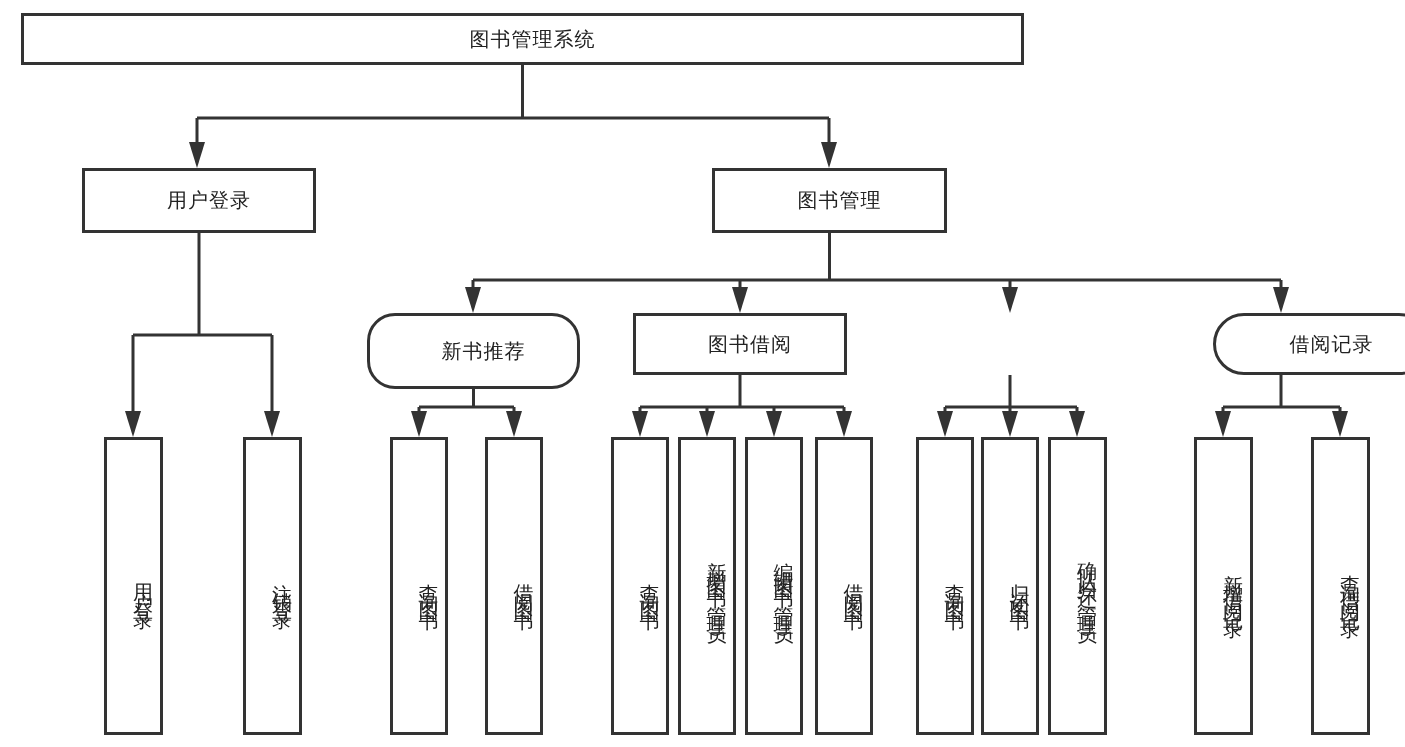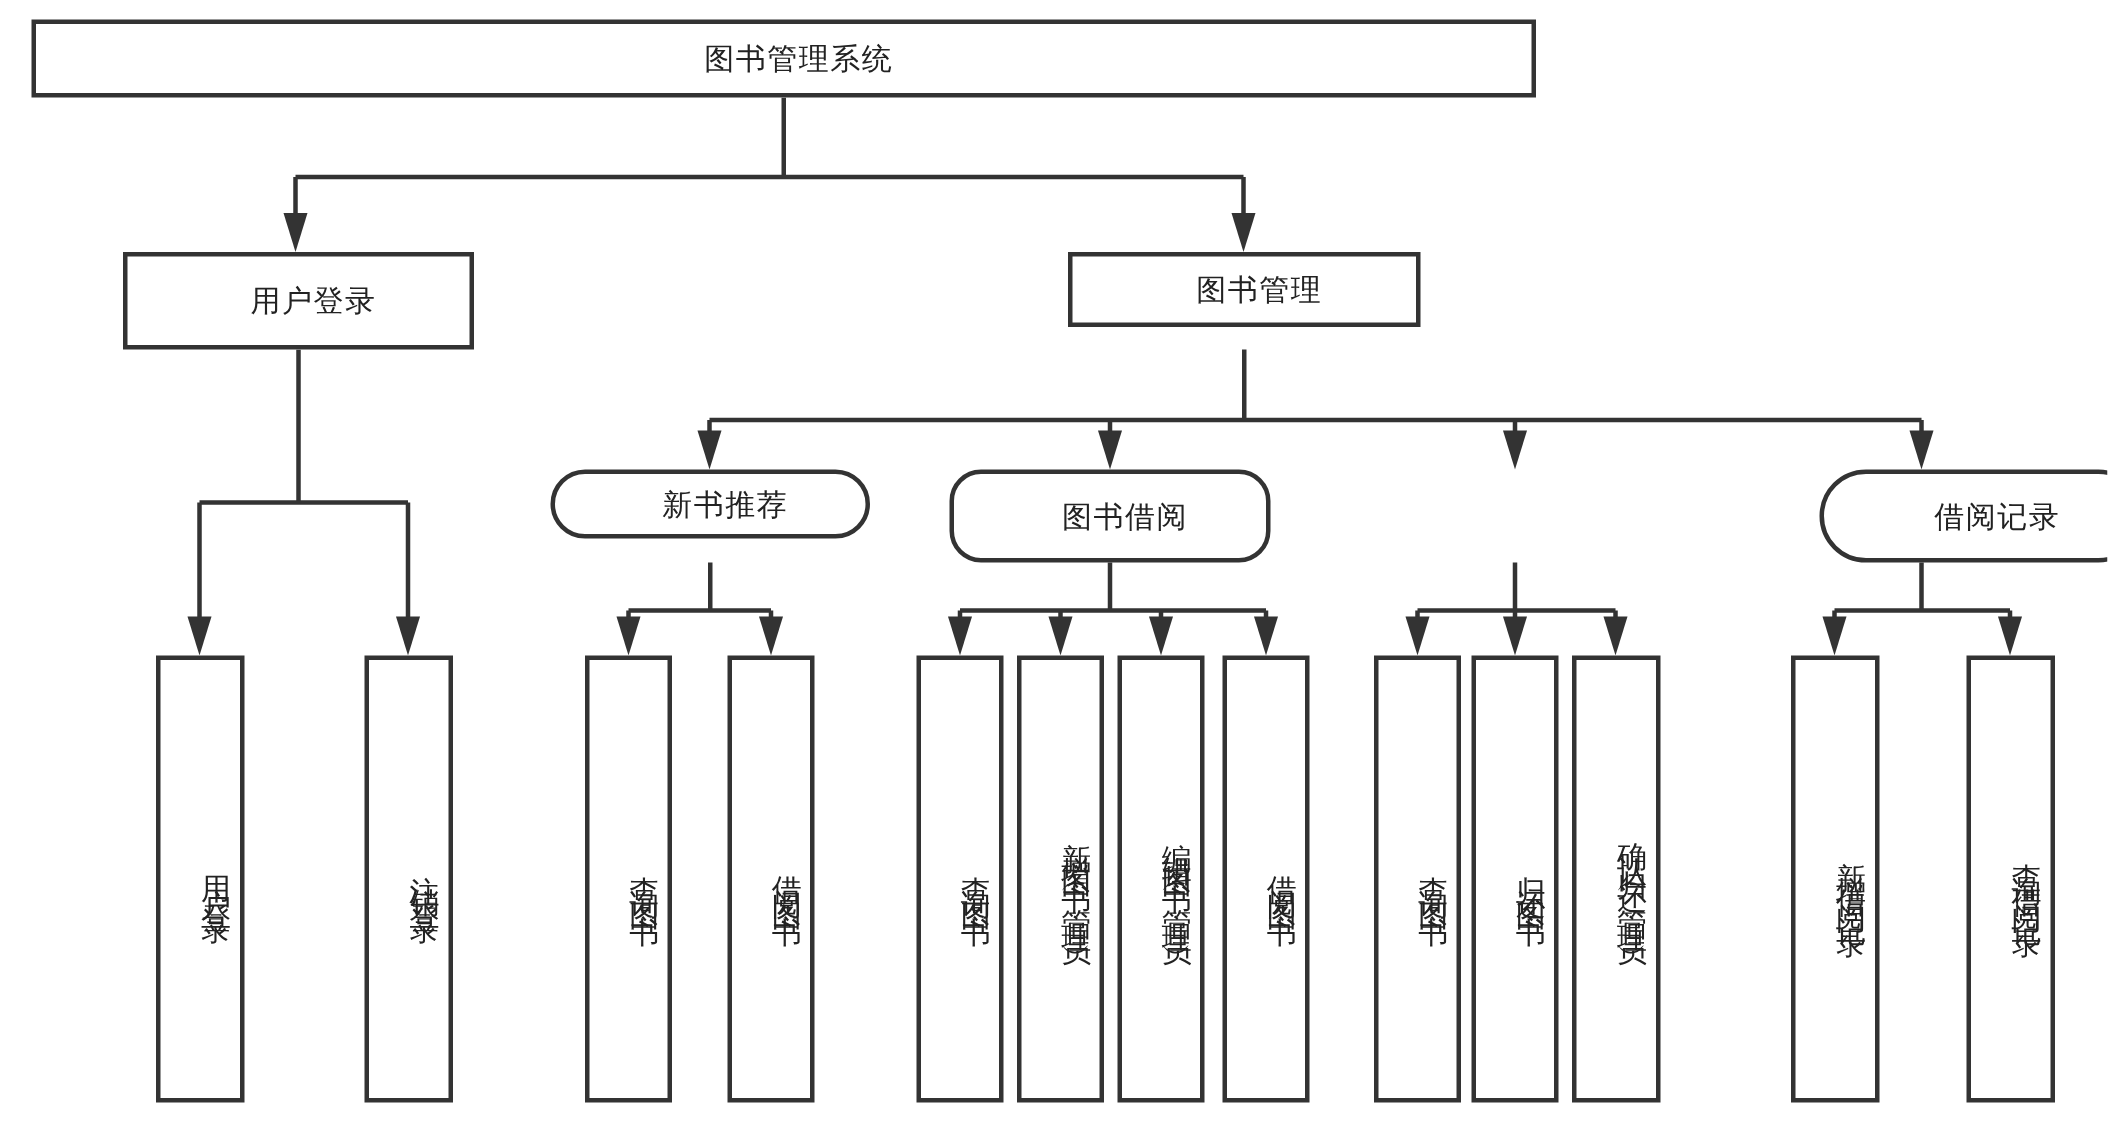"图书管理" div.node { height: 50px -> 65px }
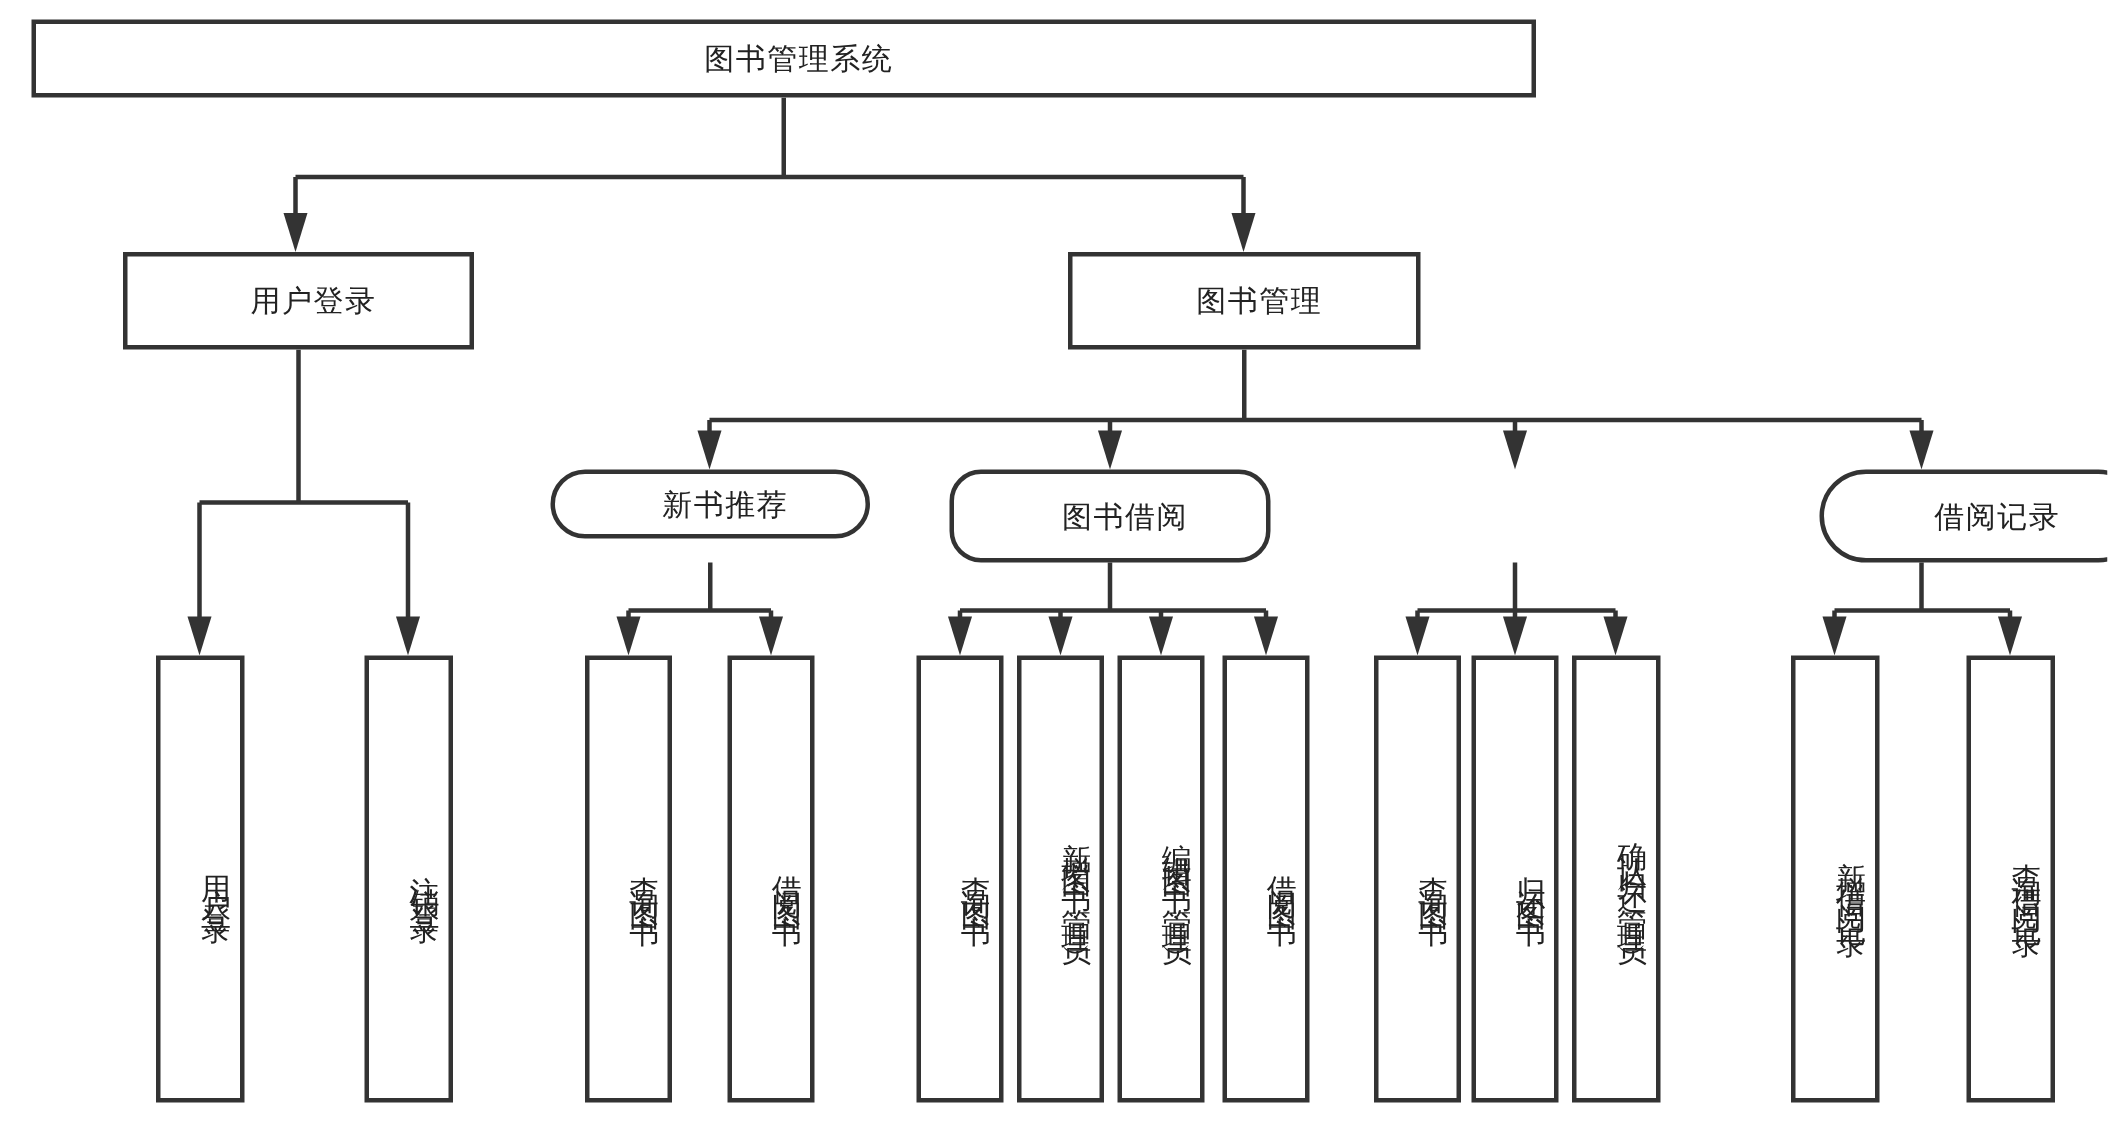"新书推荐" div.node { height: 46px -> 76px }
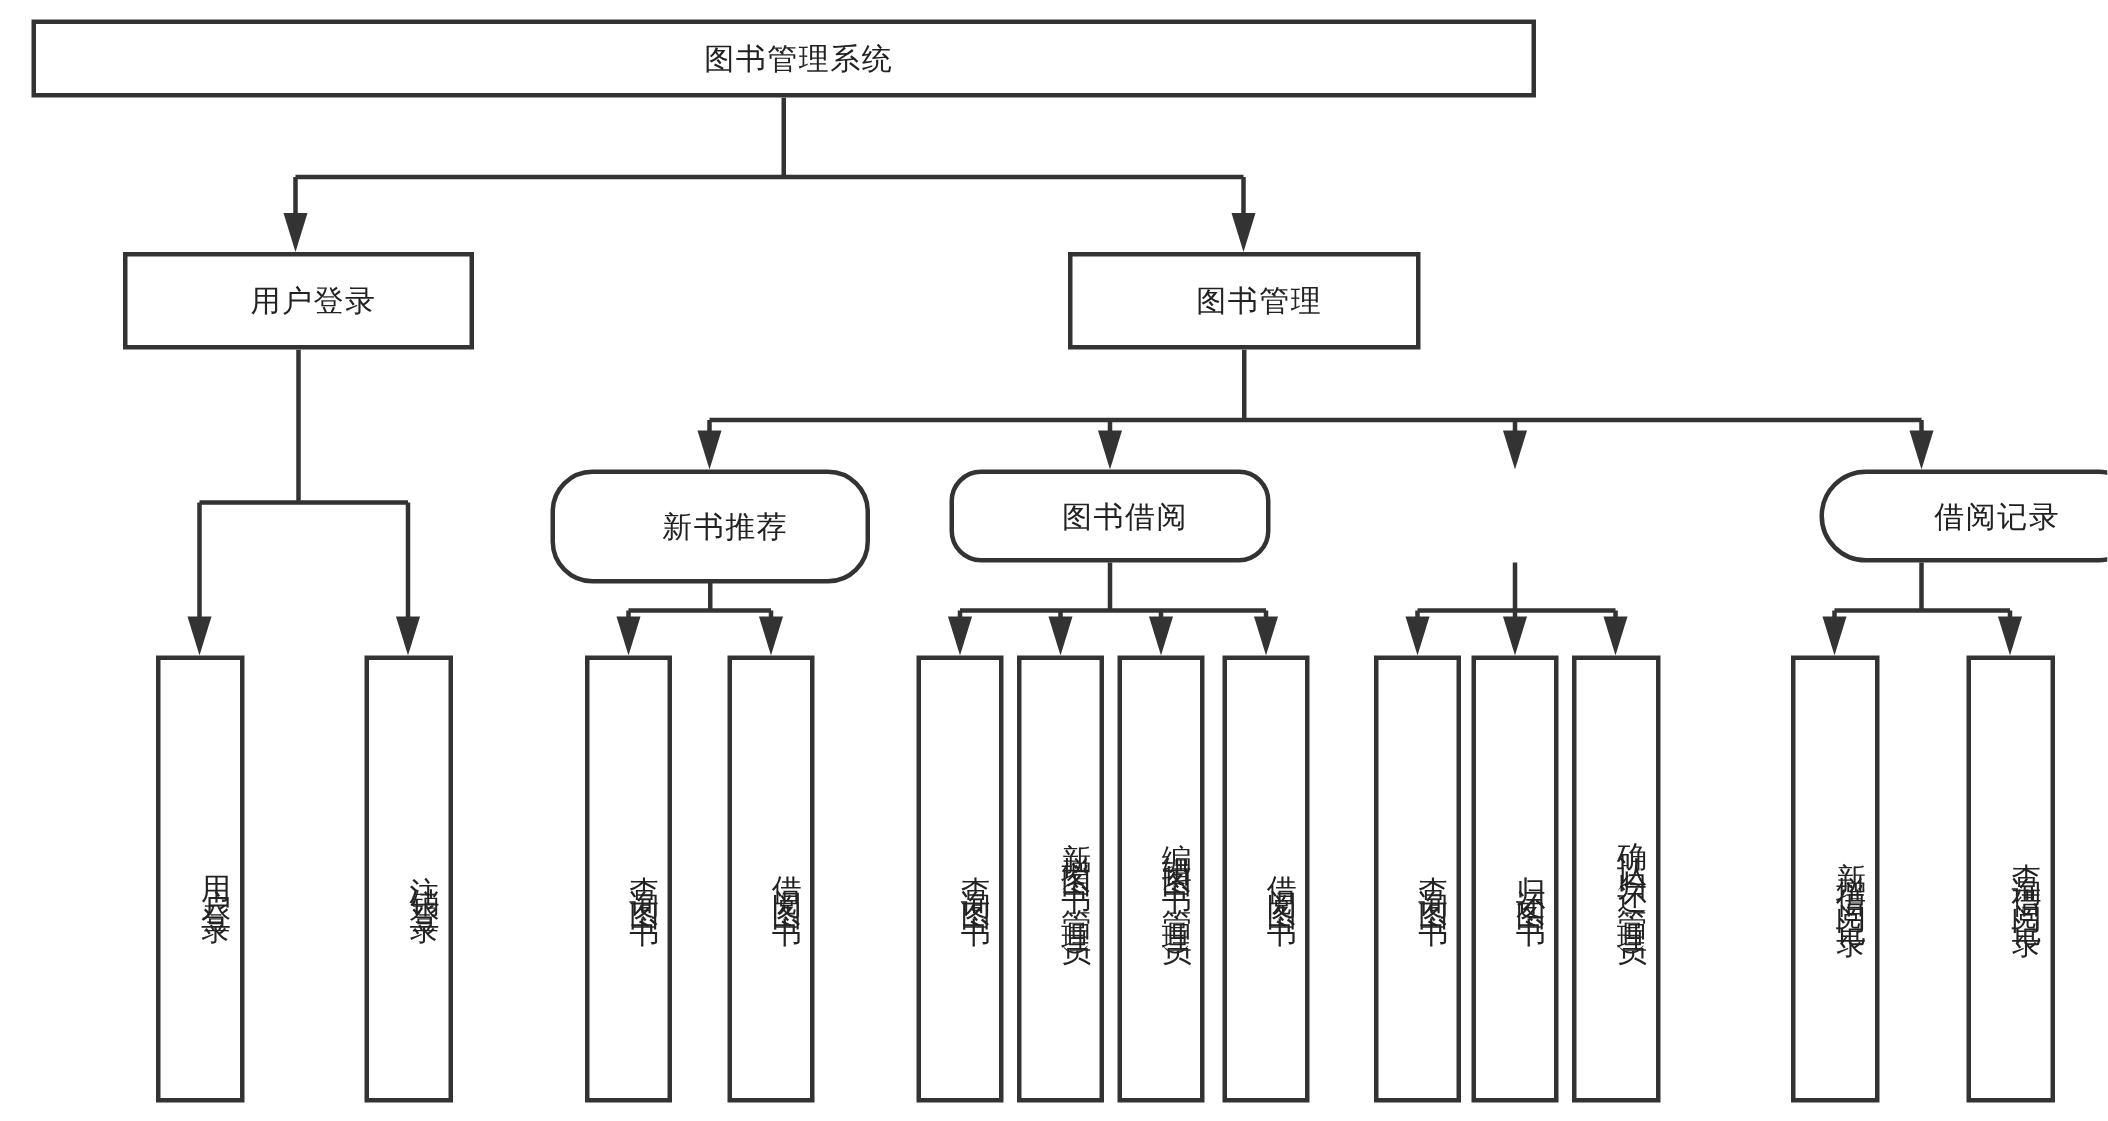"图书借阅" div.node { border-radius: 21px -> none }
